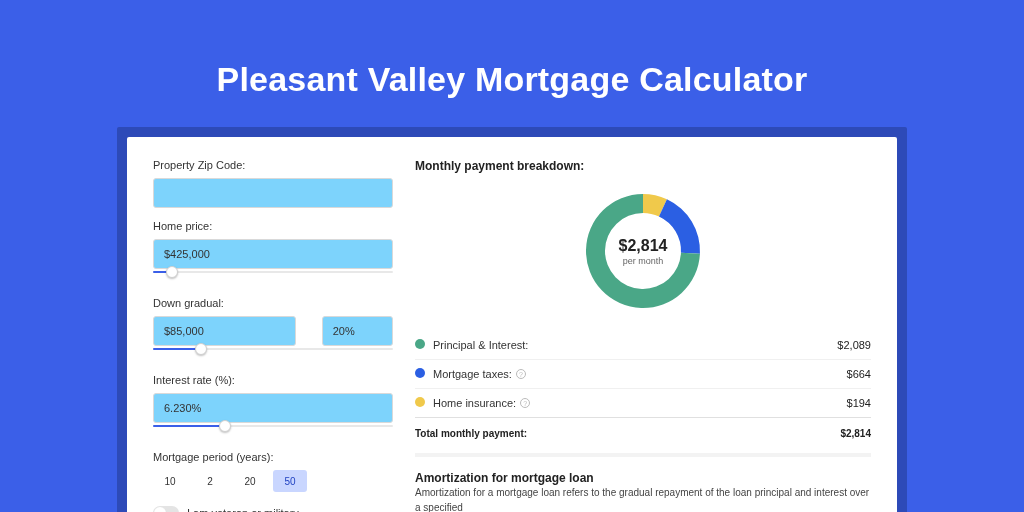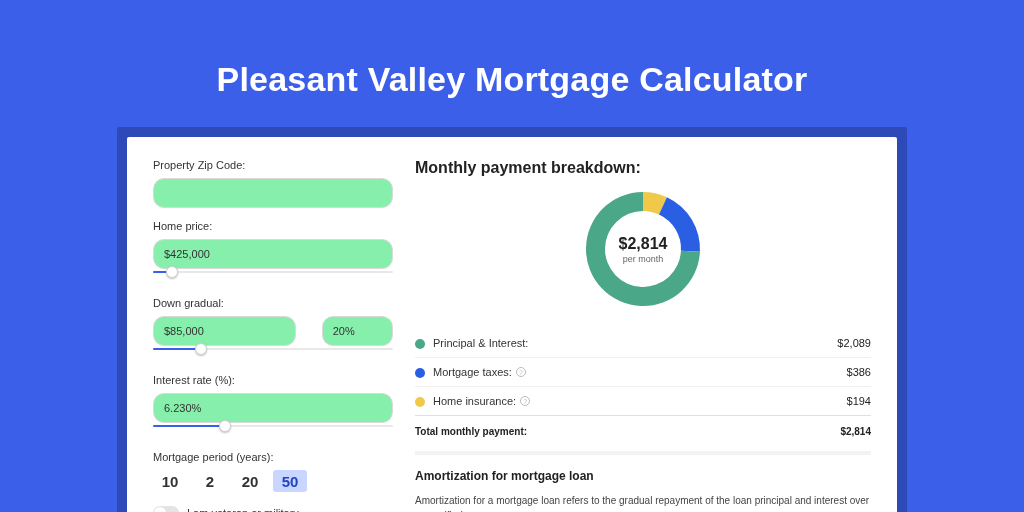"Monthly payment breakdown:" .breakdown-title { font-size: 16px -> 12px; margin-bottom: 10px -> 16px }
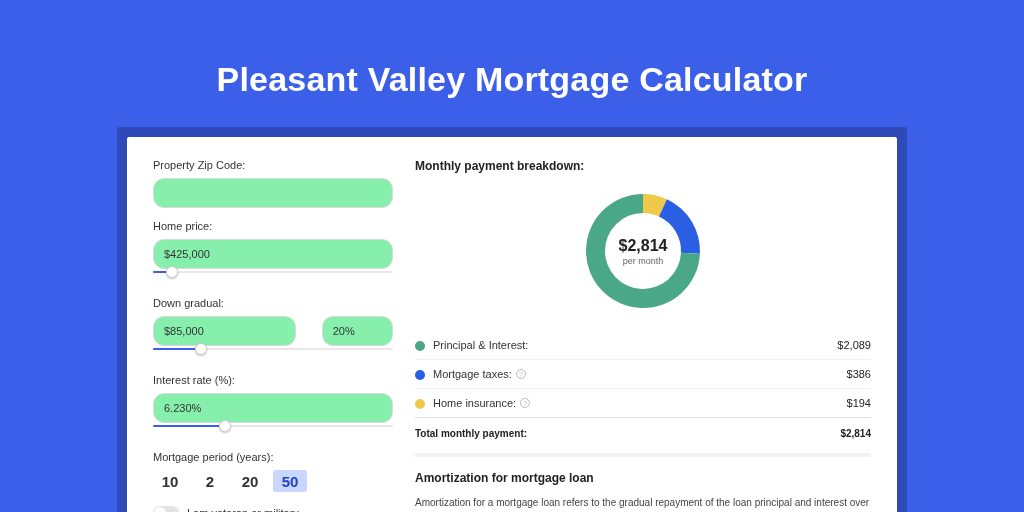"$425,000" .f-input { background: #86efac -> #7dd3fc; border-radius: 11px -> 3px }
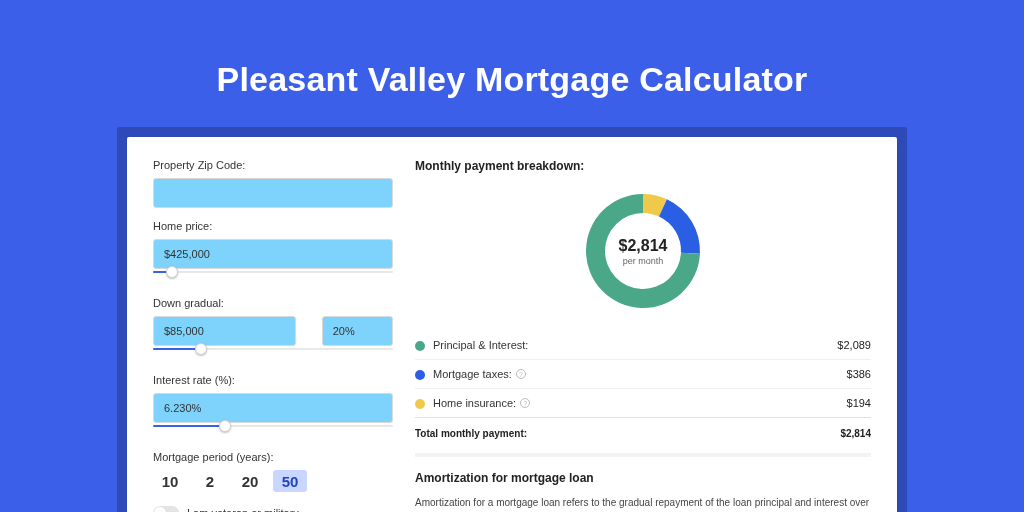"Principal & Interest:" .legend-row { align-items: flex-end -> flex-start }
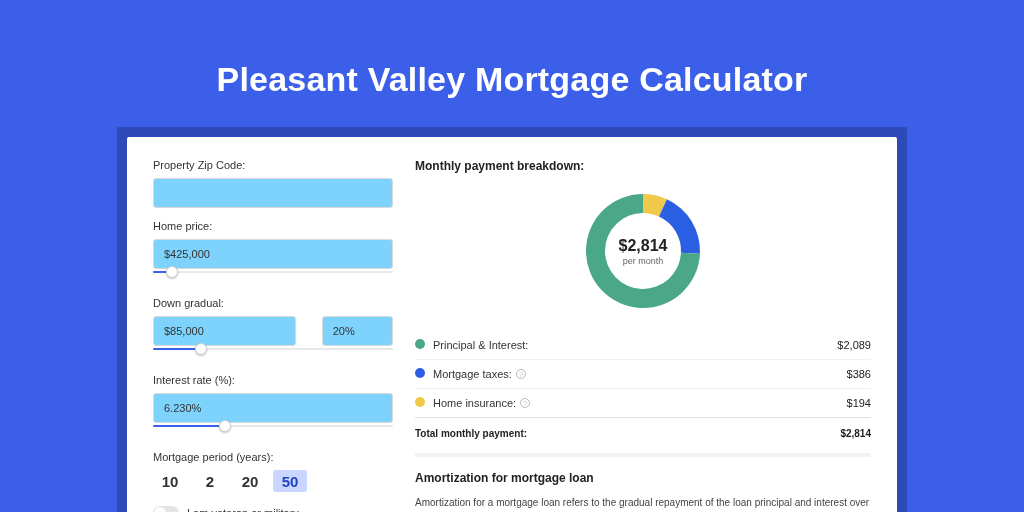"$386" span.legend-val { text: $386 -> $664 }
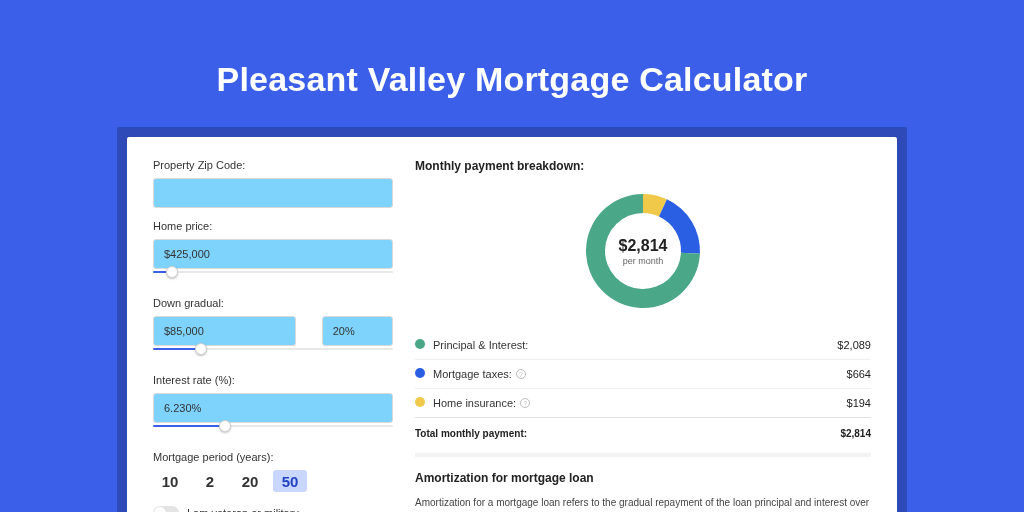"10" .period-btn { font-size: 15px -> 10px; font-weight: 700 -> 400 }
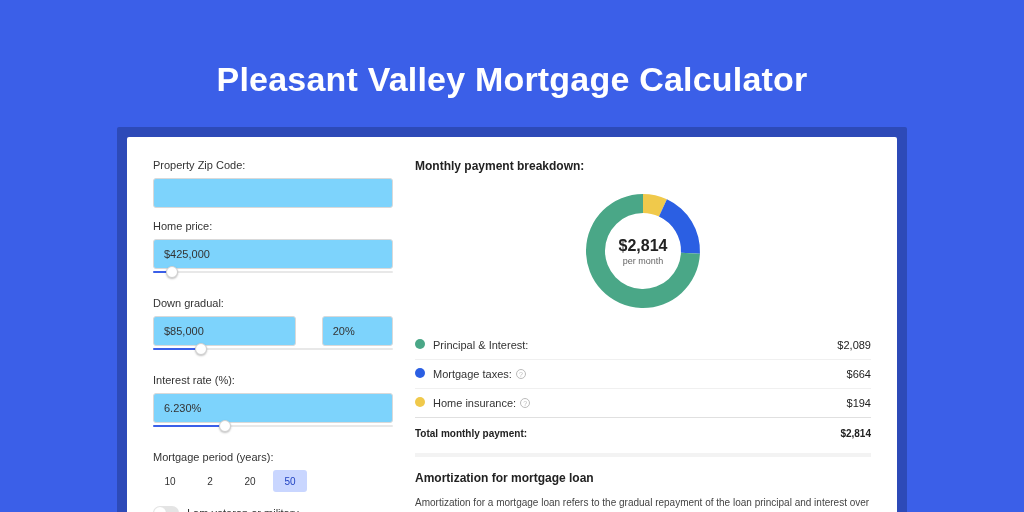"Amortization for mortgage loan" .amort-title { margin-bottom: 10px -> none }
